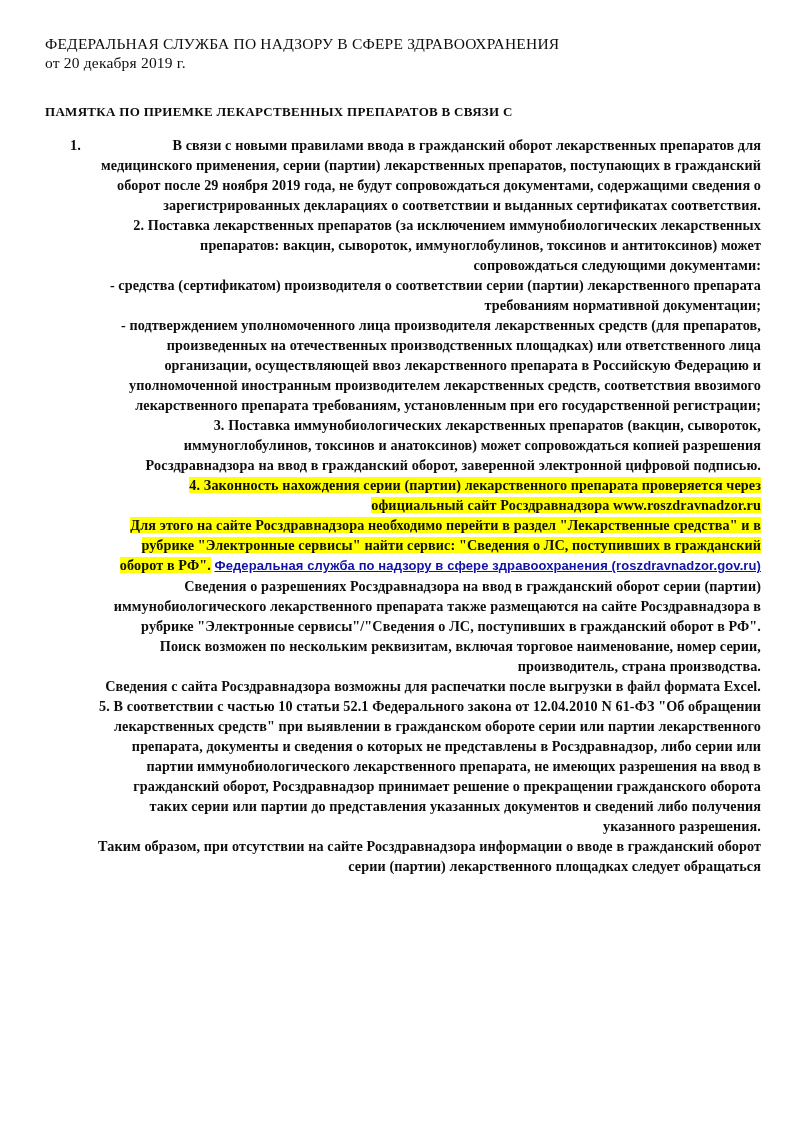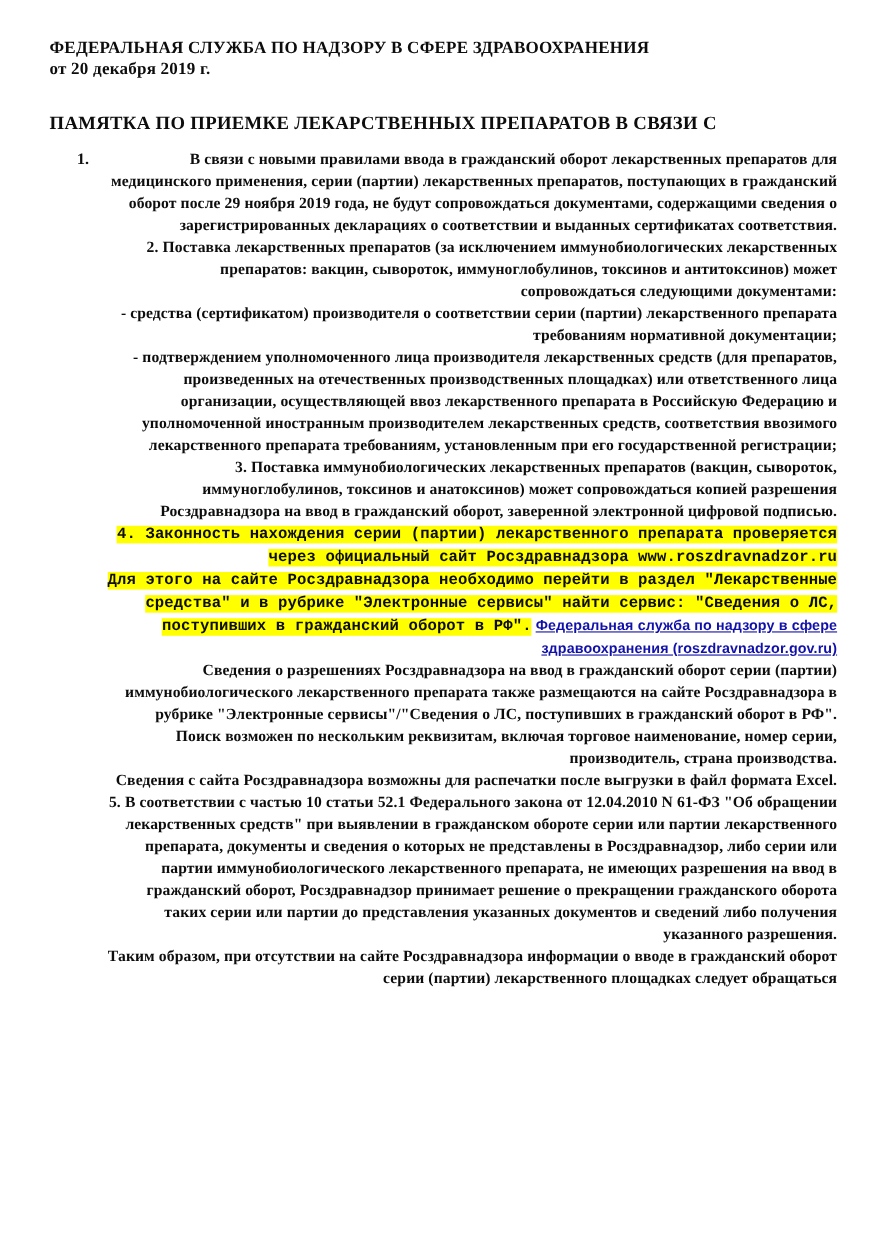"ФЕДЕРАЛЬНАЯ СЛУЖБА ПО НАДЗОРУ В СФЕРЕ ЗДРАВООХРАНЕНИЯ" .doc-header { font-weight: bold -> normal }
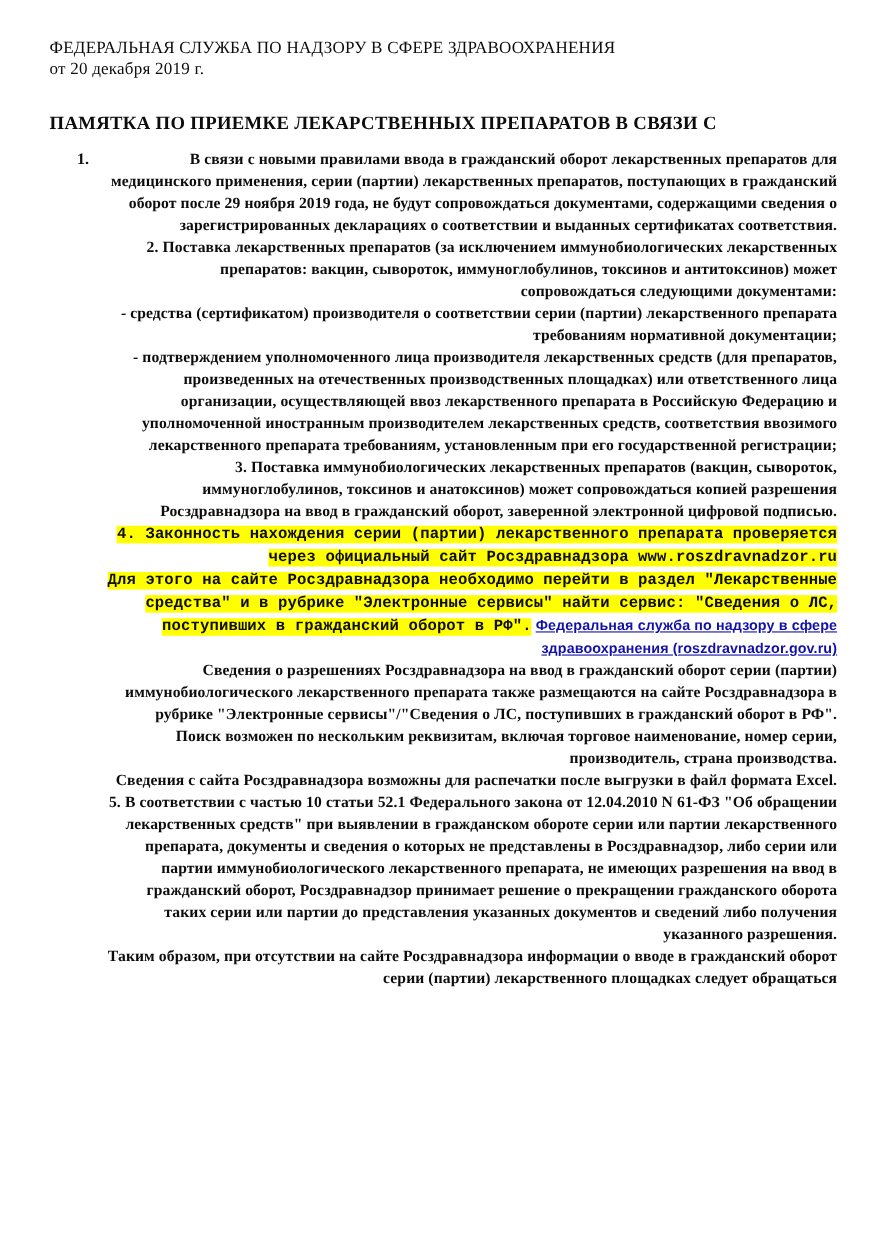"ПАМЯТКА ПО ПРИЕМКЕ ЛЕКАРСТВЕННЫХ" .doc-title { font-size: 17px -> 13px }
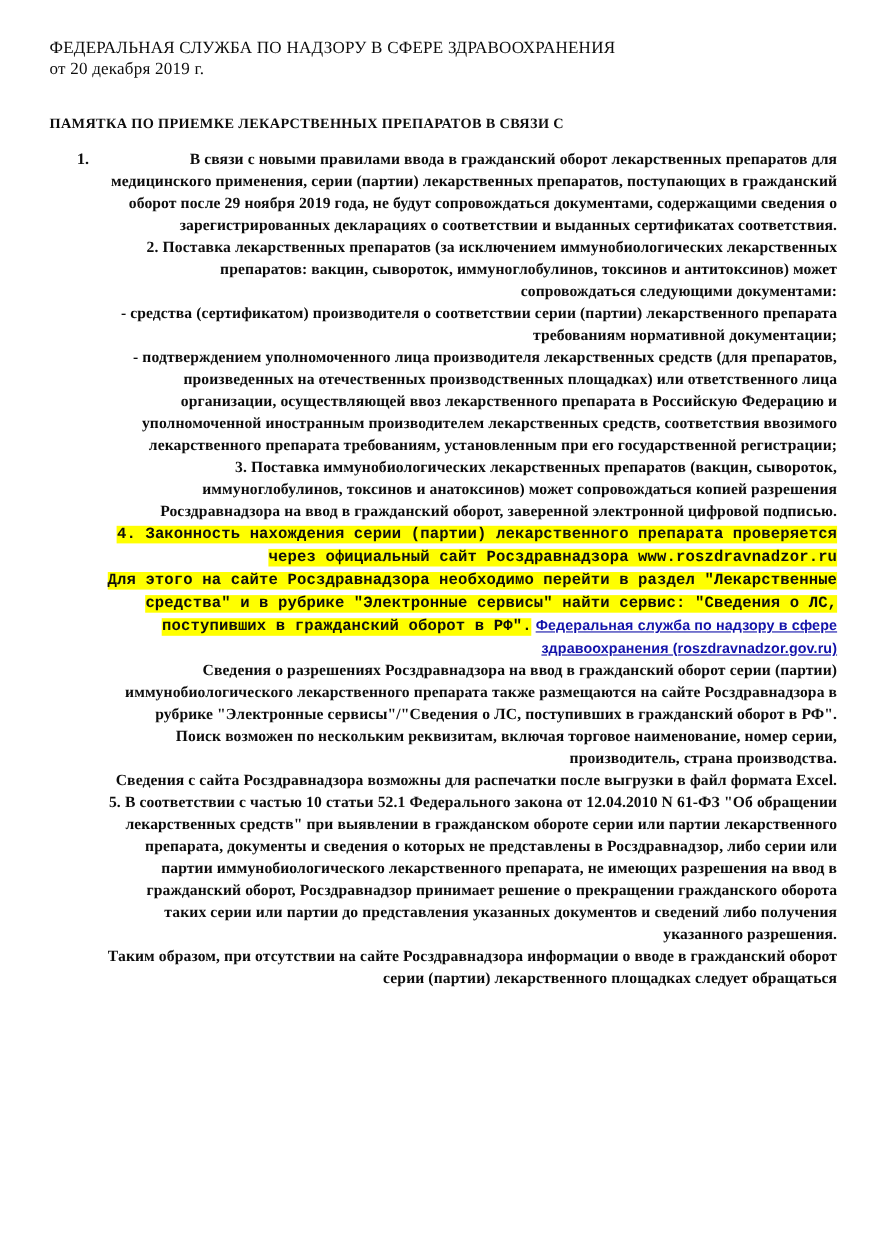"4. Законность нахождения серии (партии)" .seg-highlight { font-family: Liberation Mono, monospace -> none }
